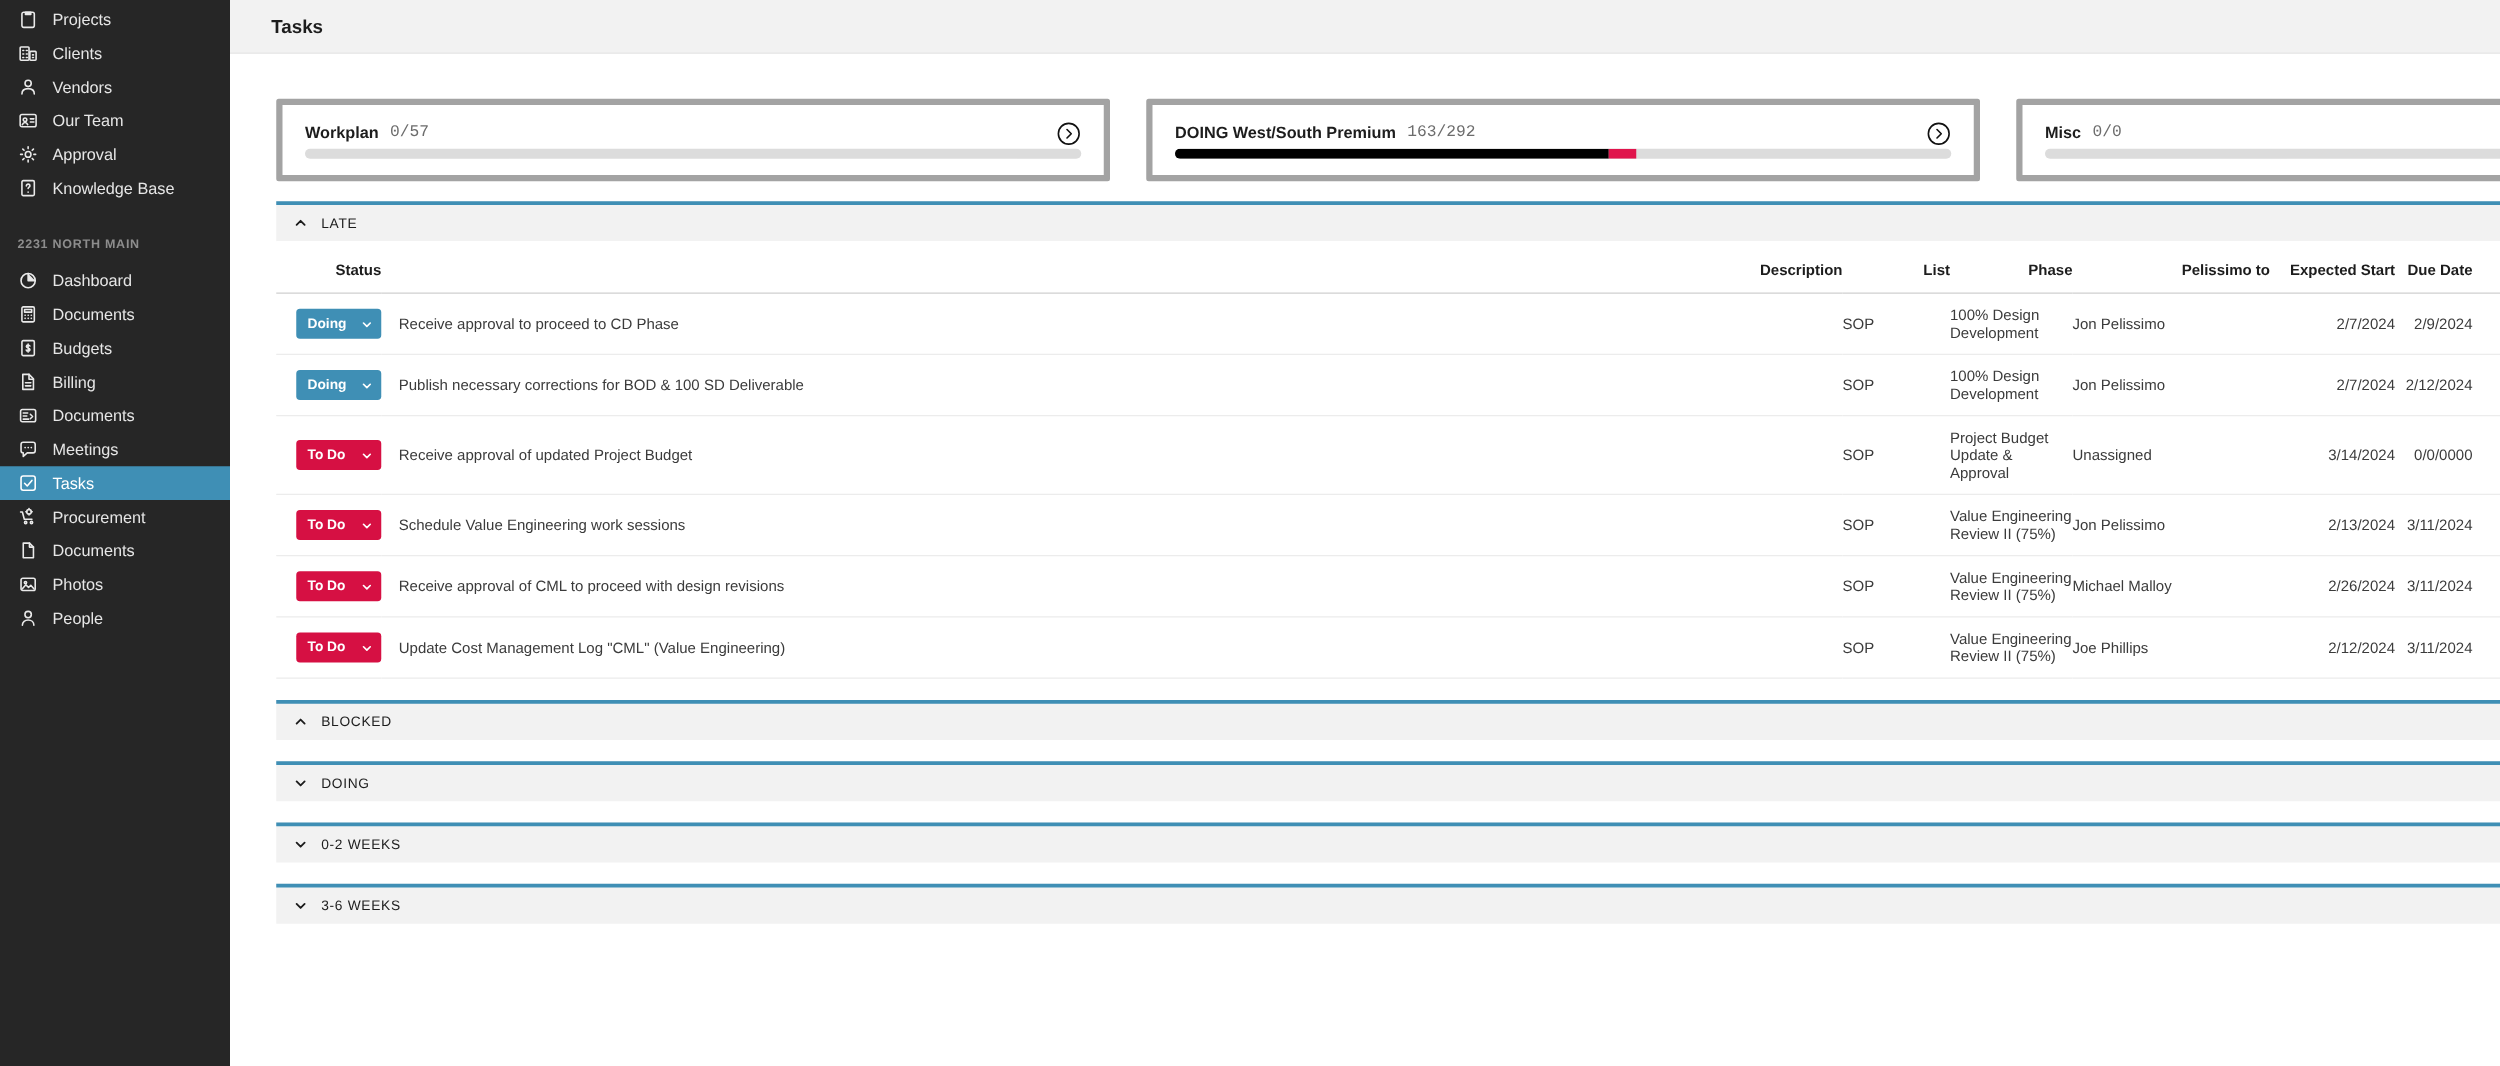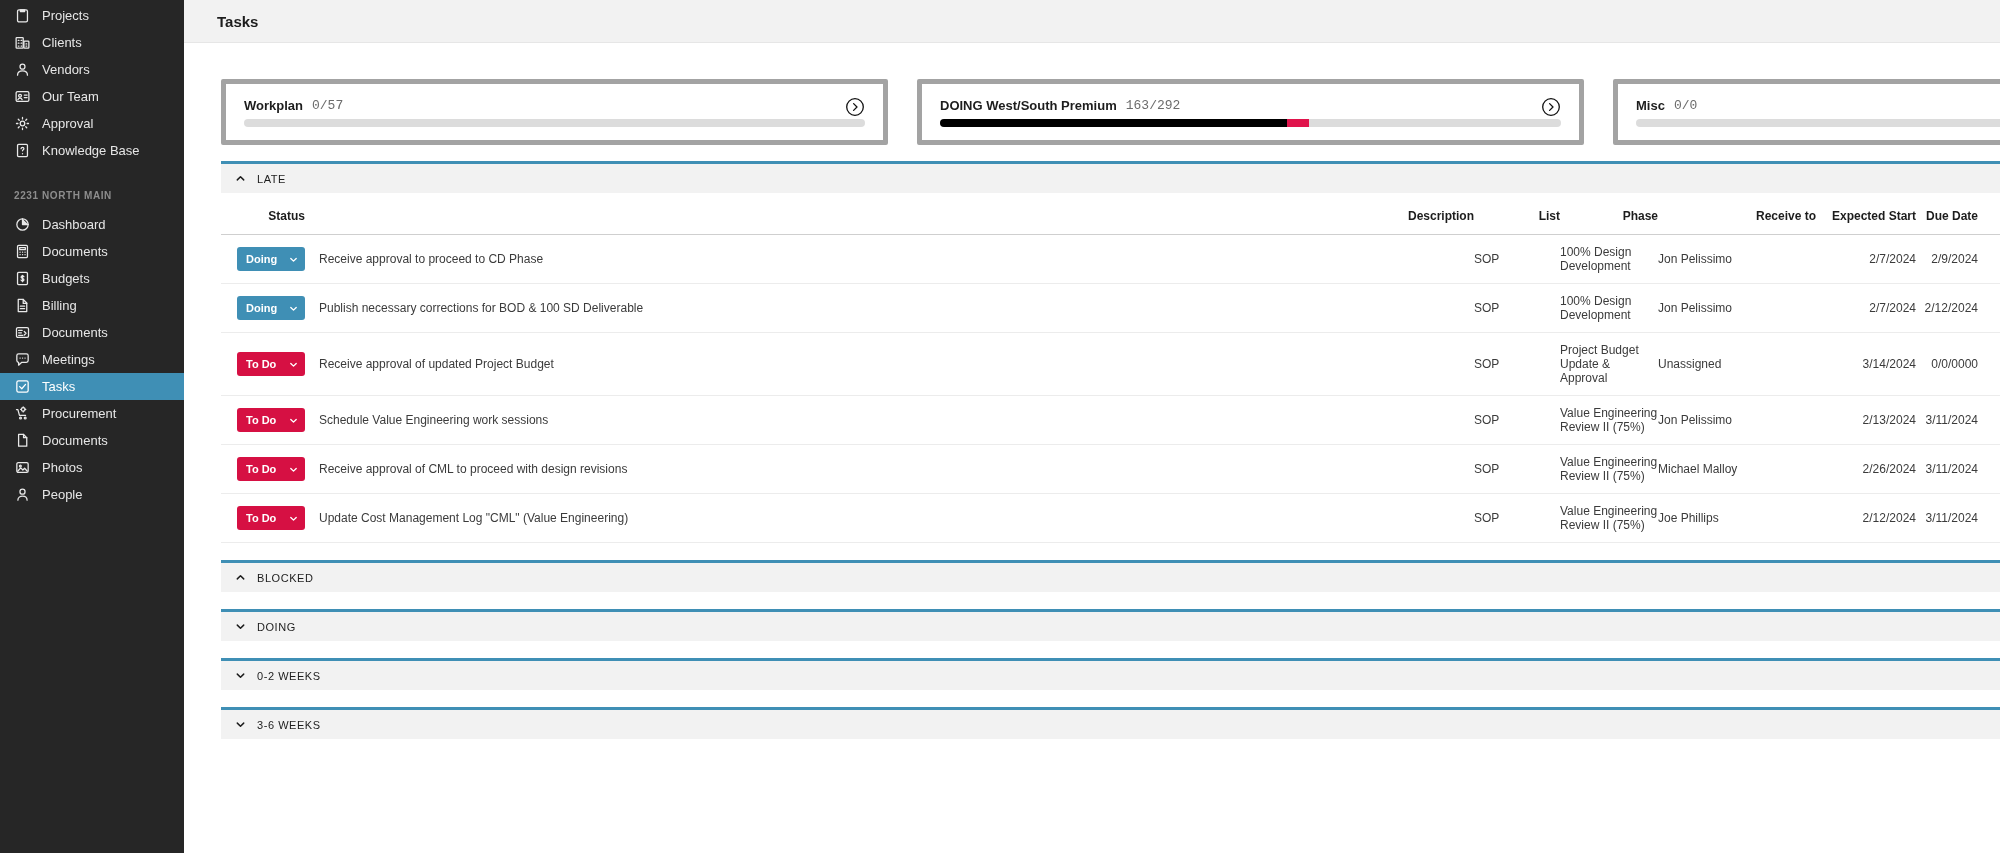"Receive to" th.c-assign { text: Receive -> Pelissimo }
